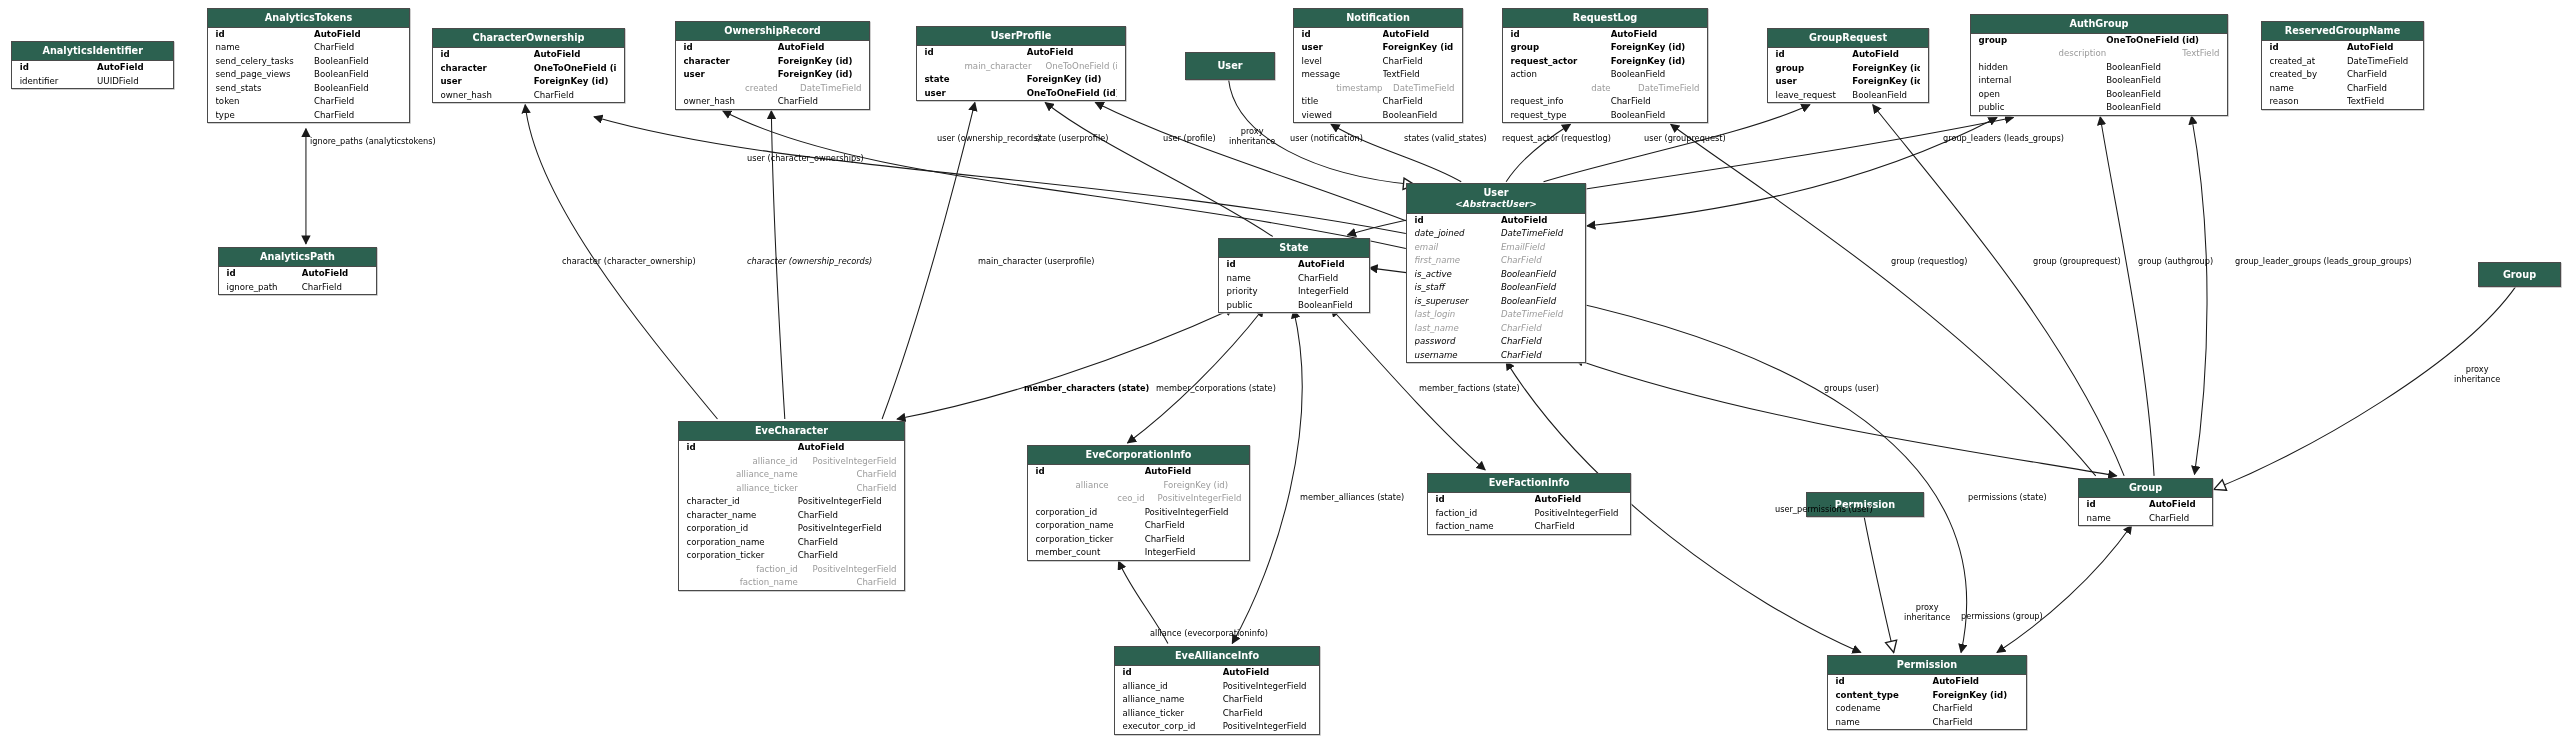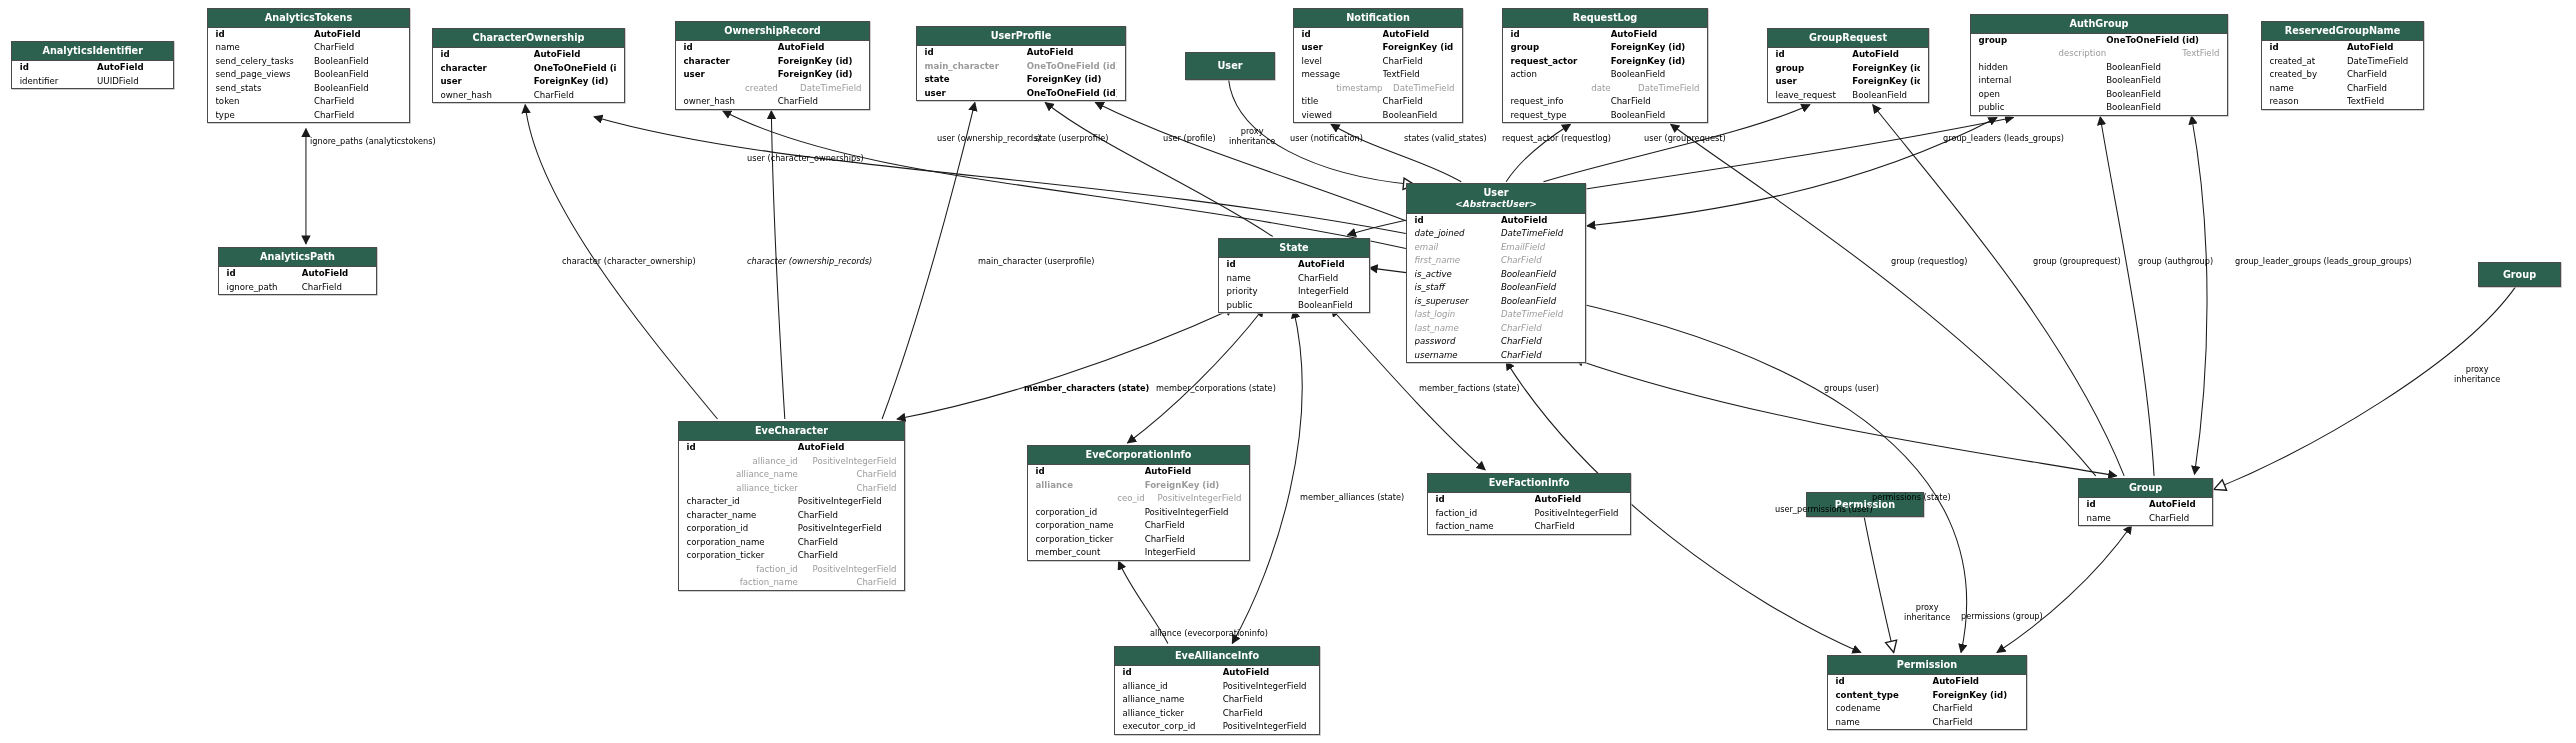"main_character" .frow.km { font-weight: bold -> normal; margin-left: none -> 40px }
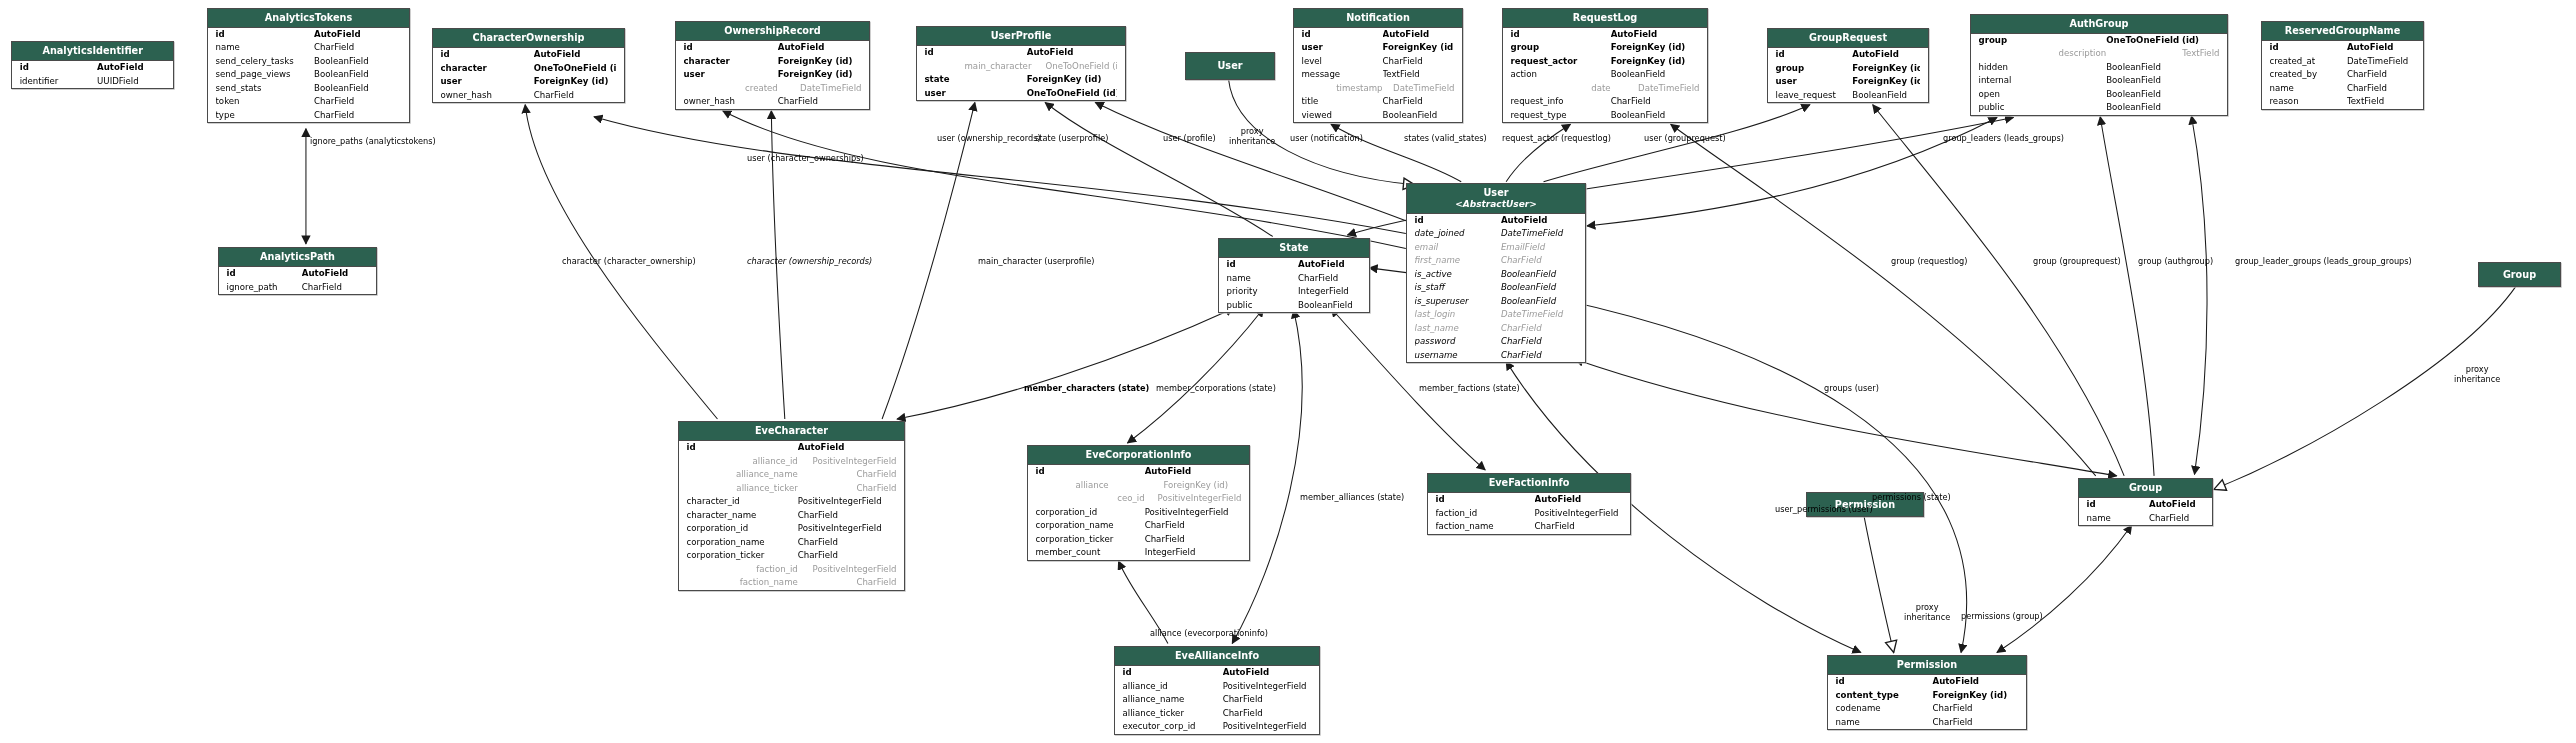"permissions (state)" div.edge-label { left: 1872px -> 1968px }
